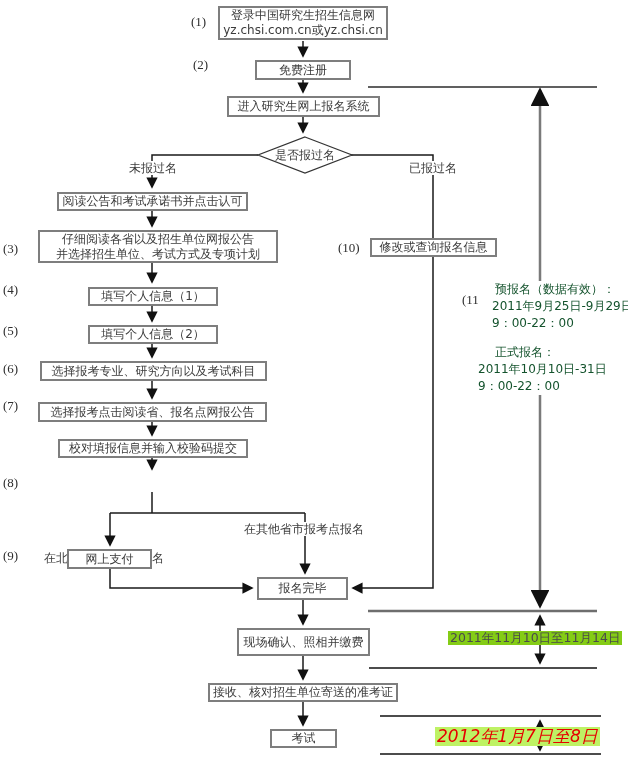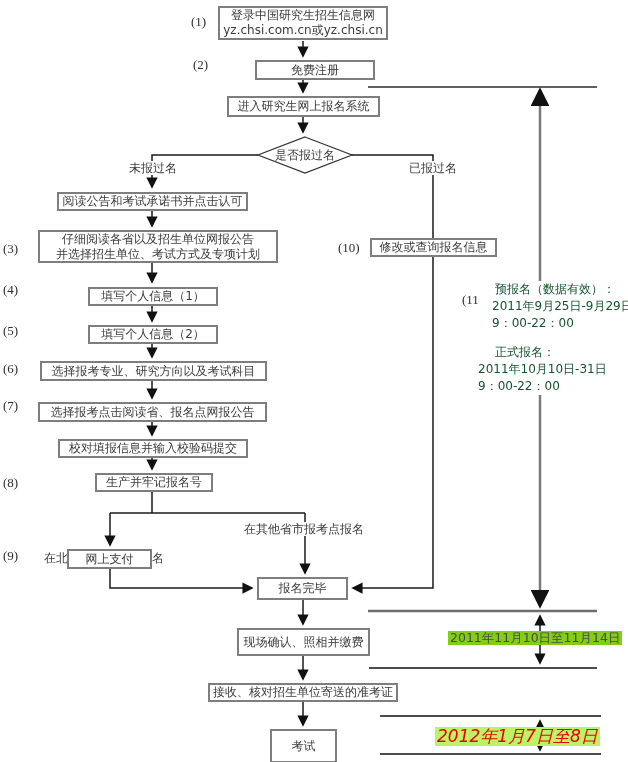"免费注册" div.node { width: 120px -> 96px }
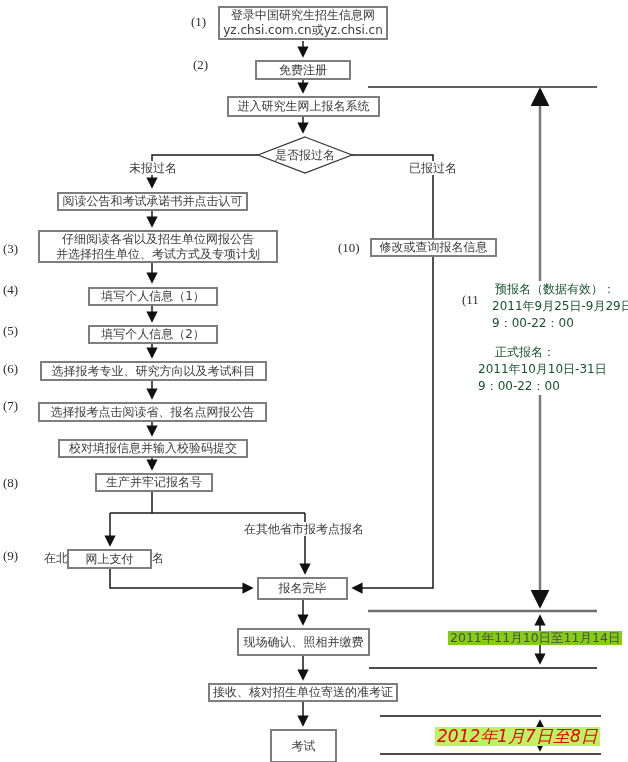"生产并牢记报名号" div.node { html: <div>生产并牢记报名号</div> -> none }
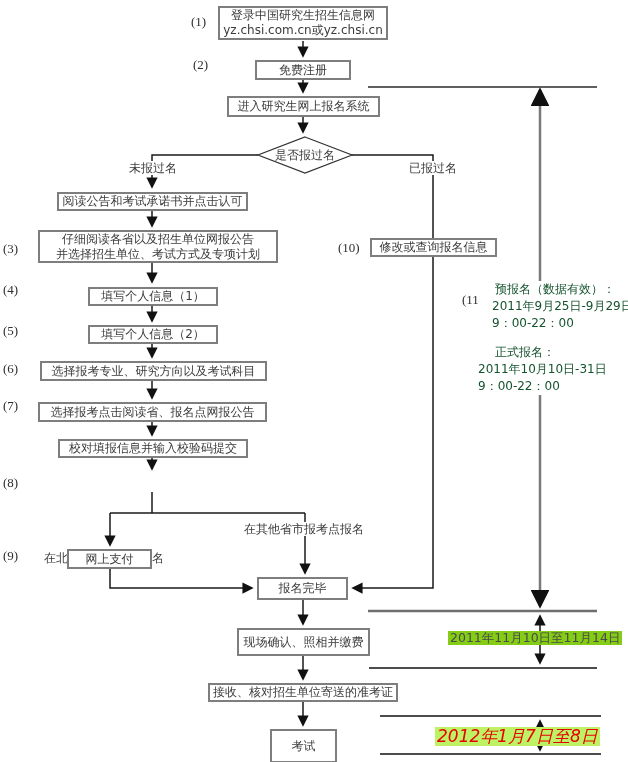"考试" div.node { height: 34px -> 19px }
